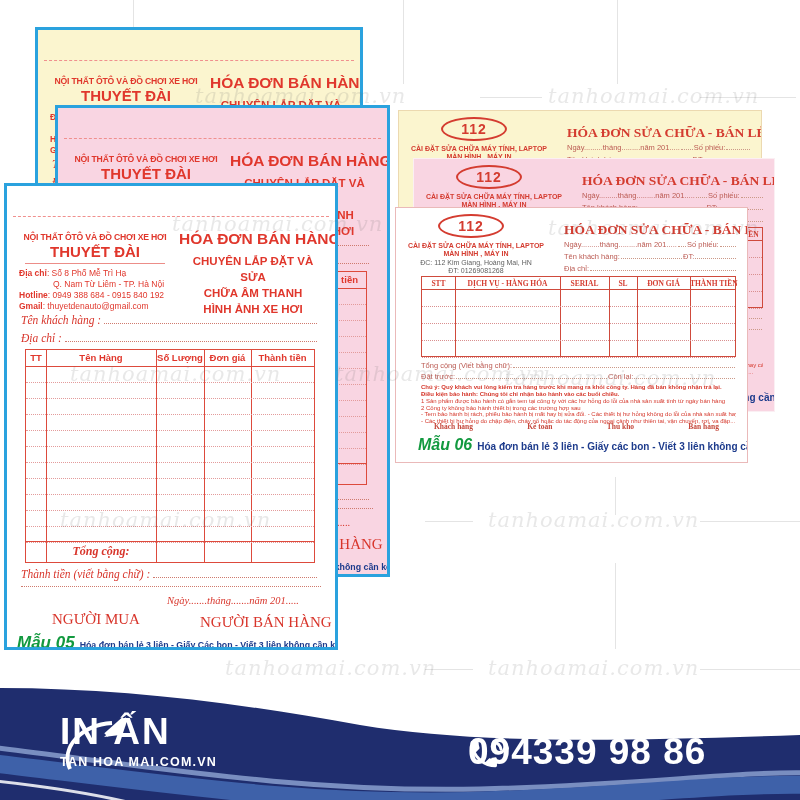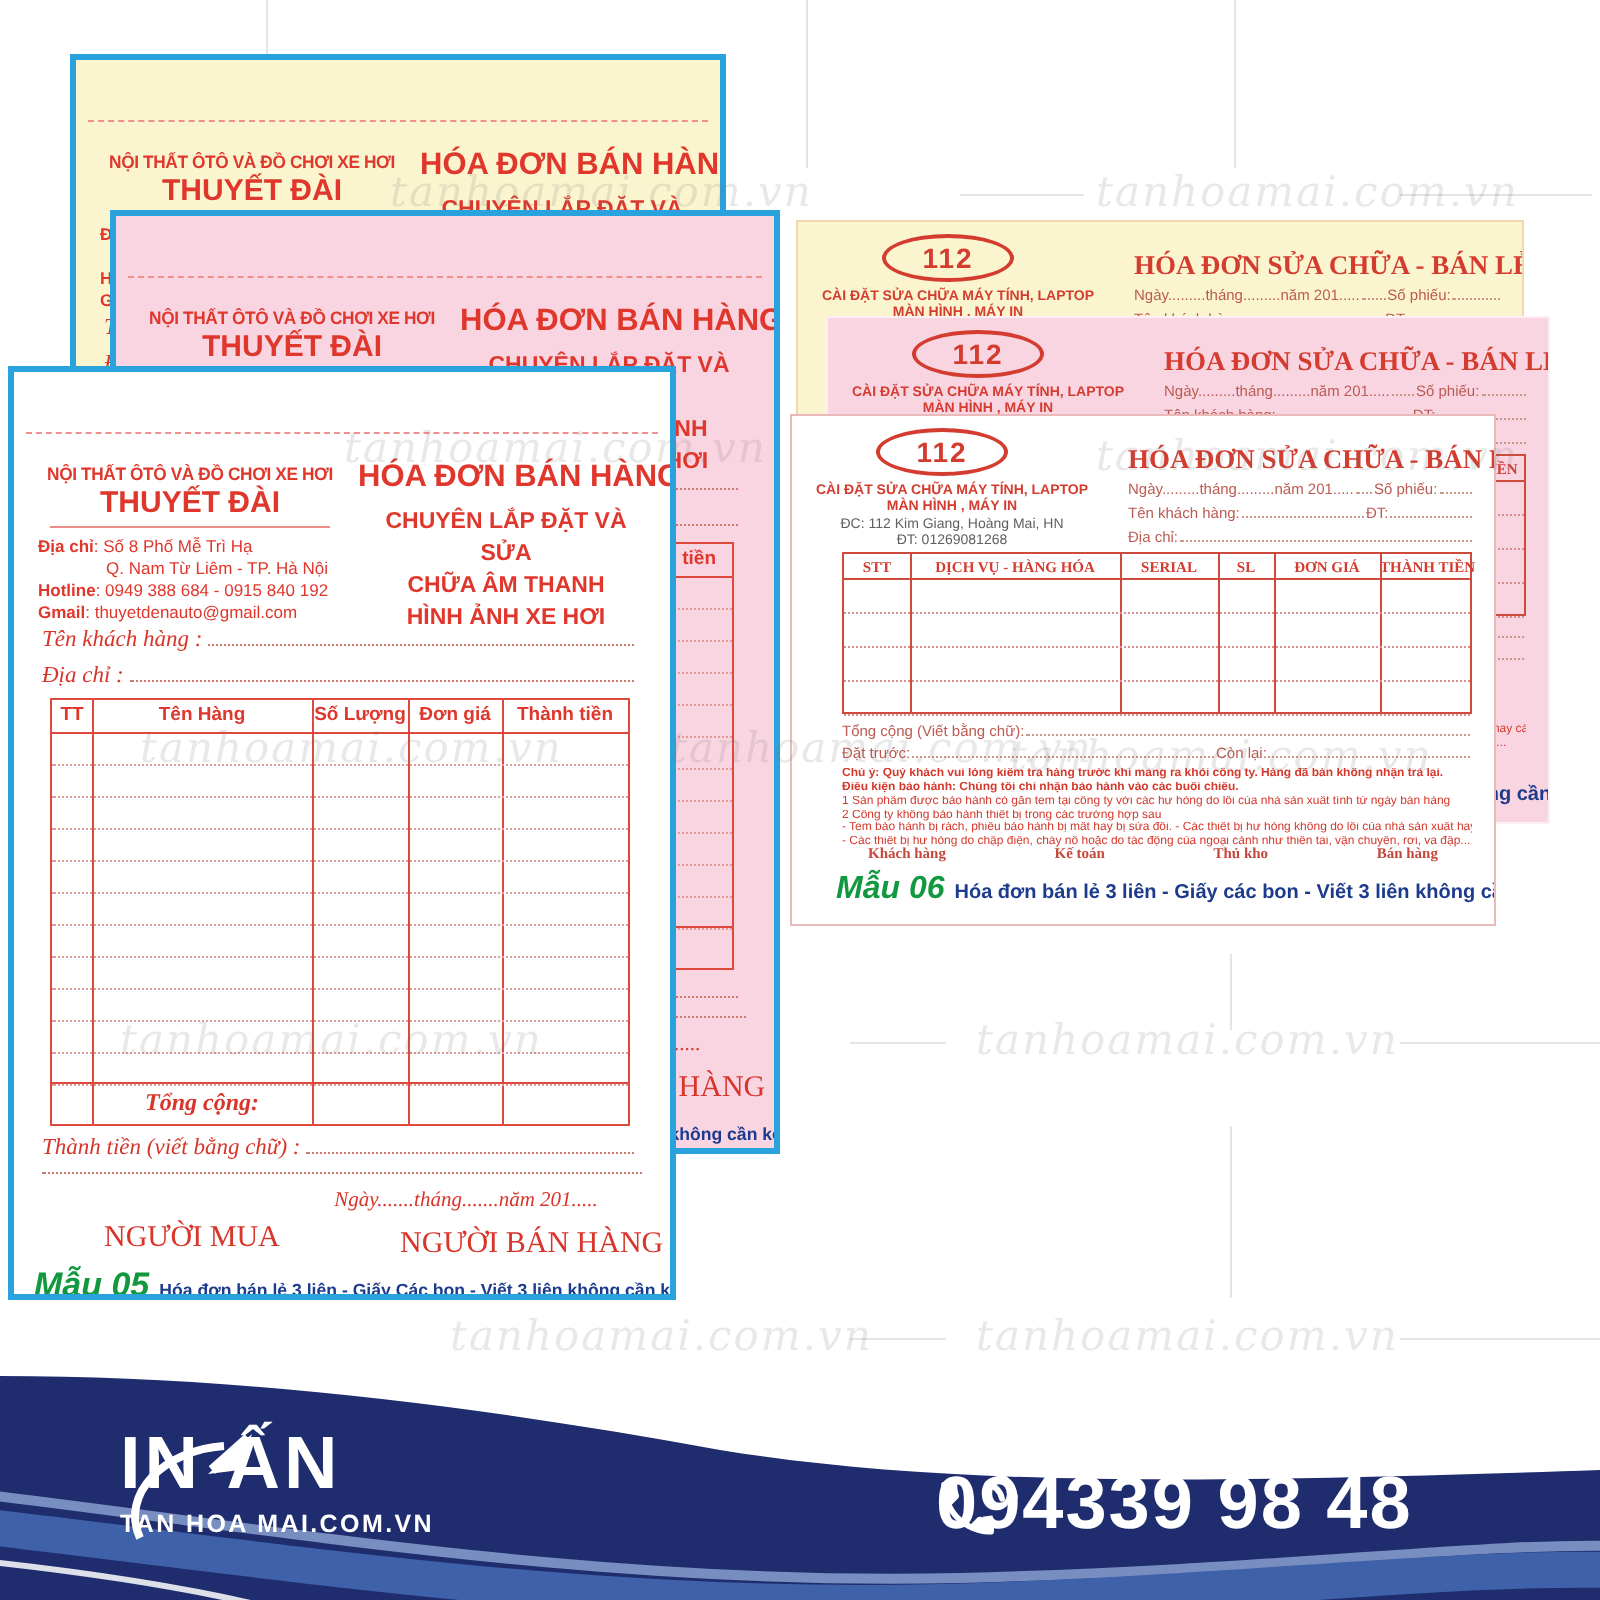"094339 98 48" span.phone-num { text: 48 -> 86 }
